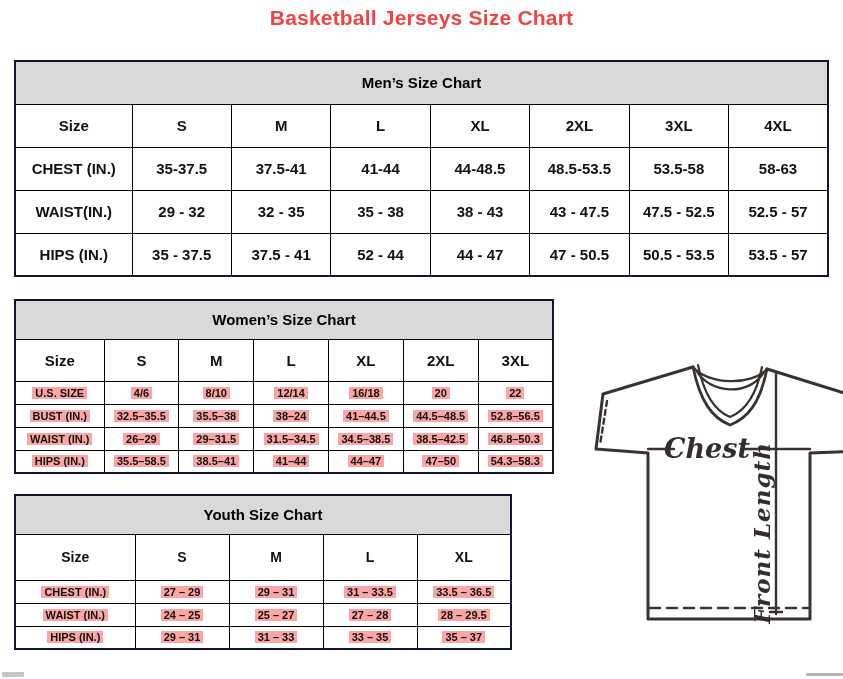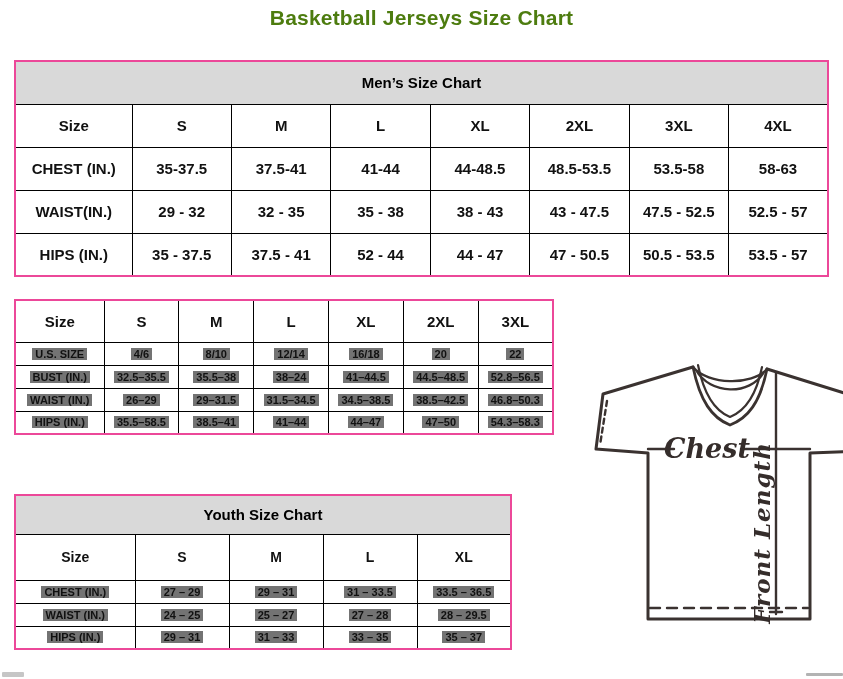"Basketball Jerseys Size Chart" .page-title { color: #4d7c0f -> #ef4444 }
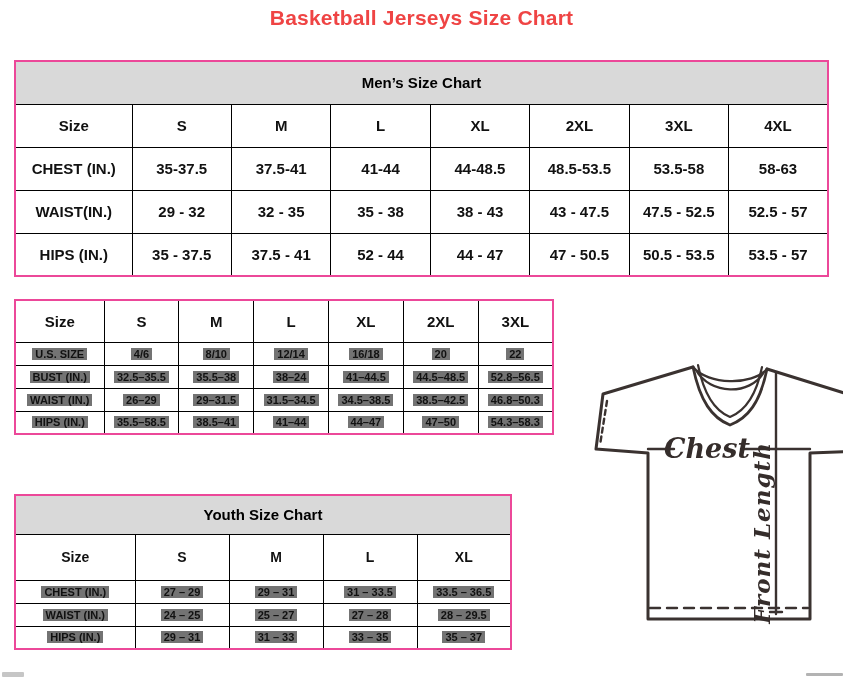"Men’s Size Chart" table { border: 2px solid #ec4899 -> 2px solid #0f172a }
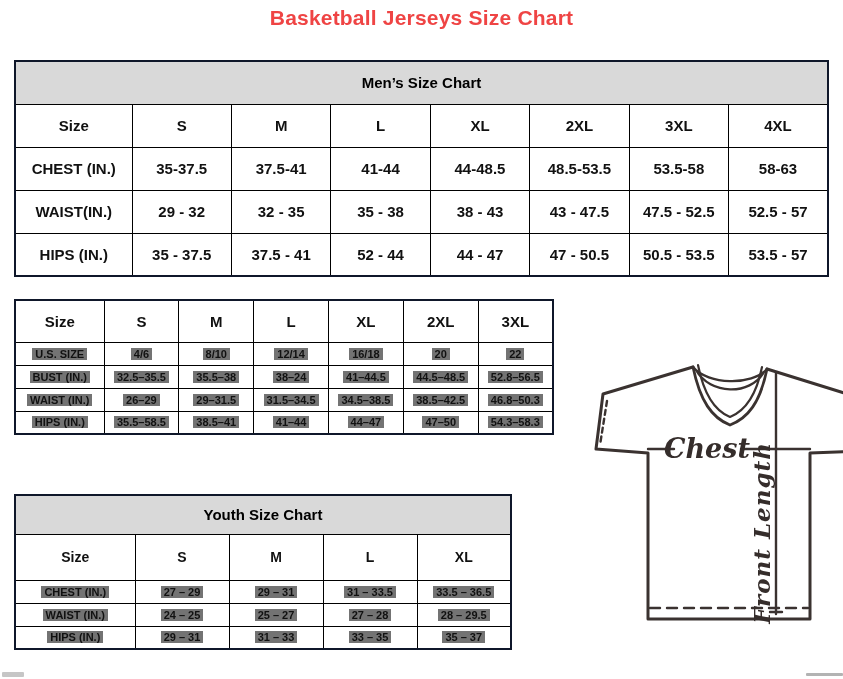"Women’s Size Chart" tr.band { html: none -> <tr> <td>Women’s Size Chart</td> </tr> }
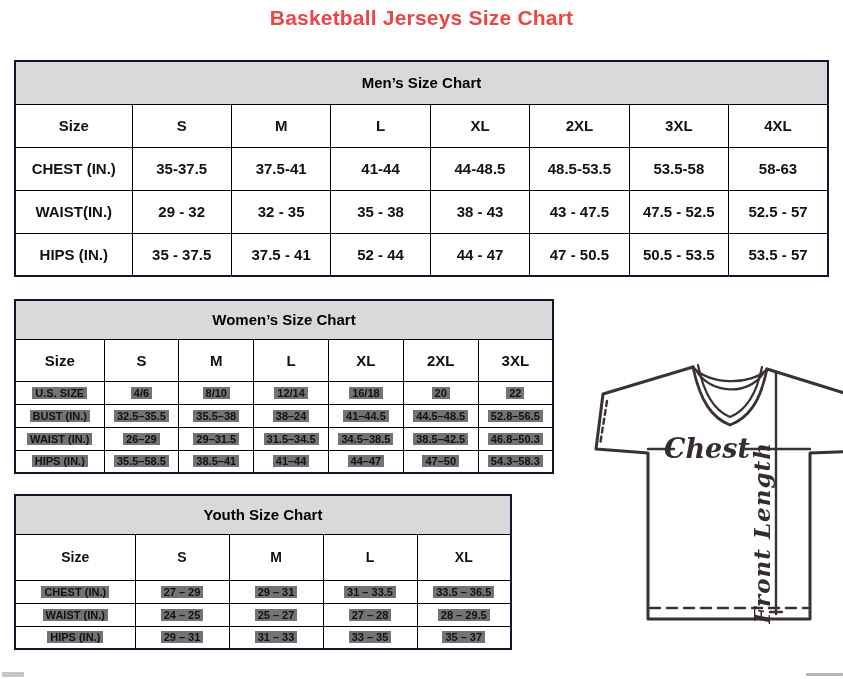"U.S. SIZE" span.hl { background: #737373 -> #fca5a5 }
